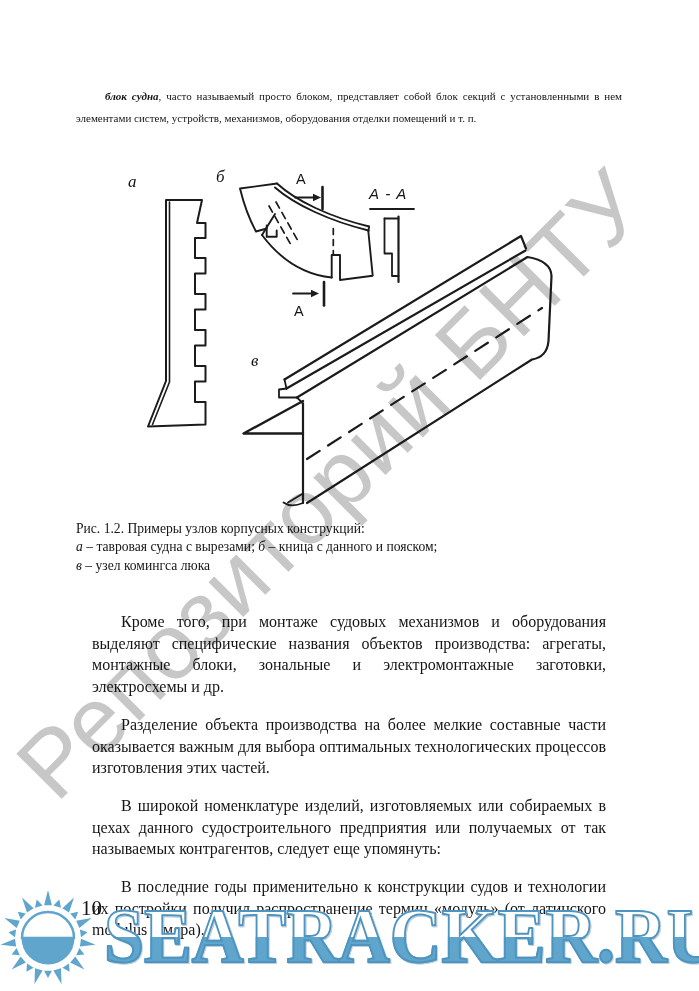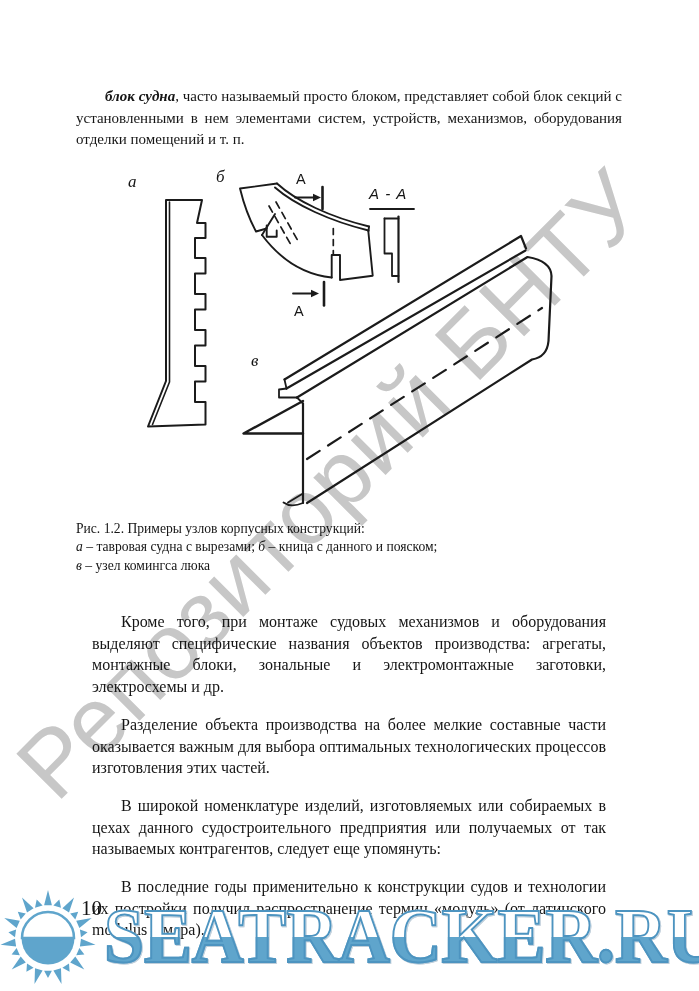"блок судна, часто называемый просто" .para { font-size: 15px -> 11px }
